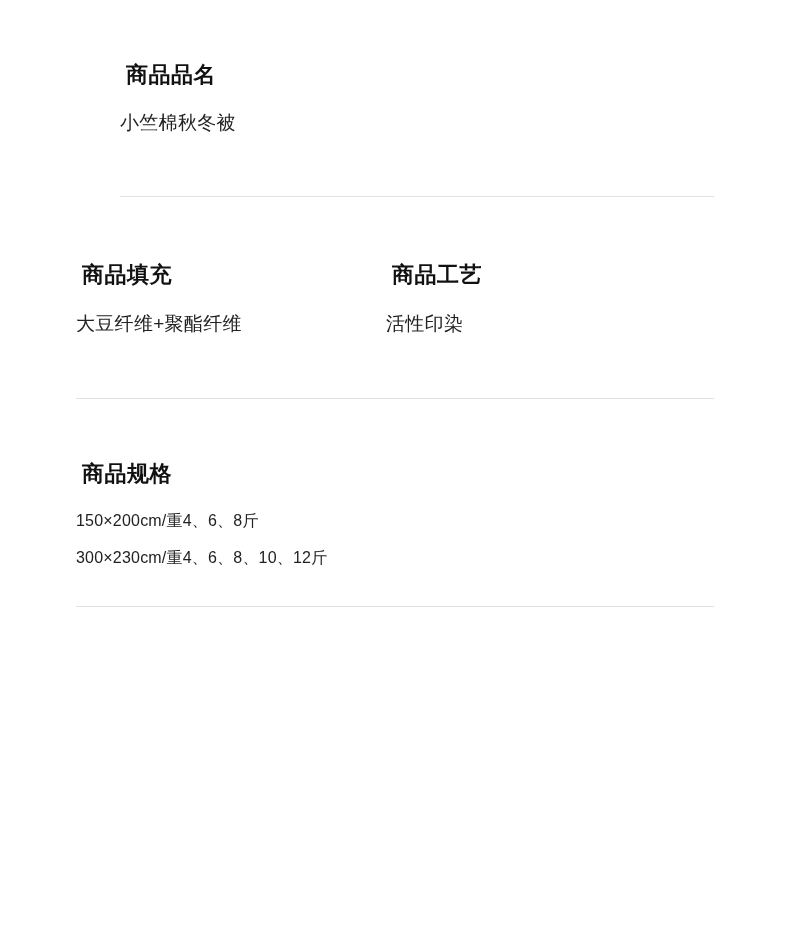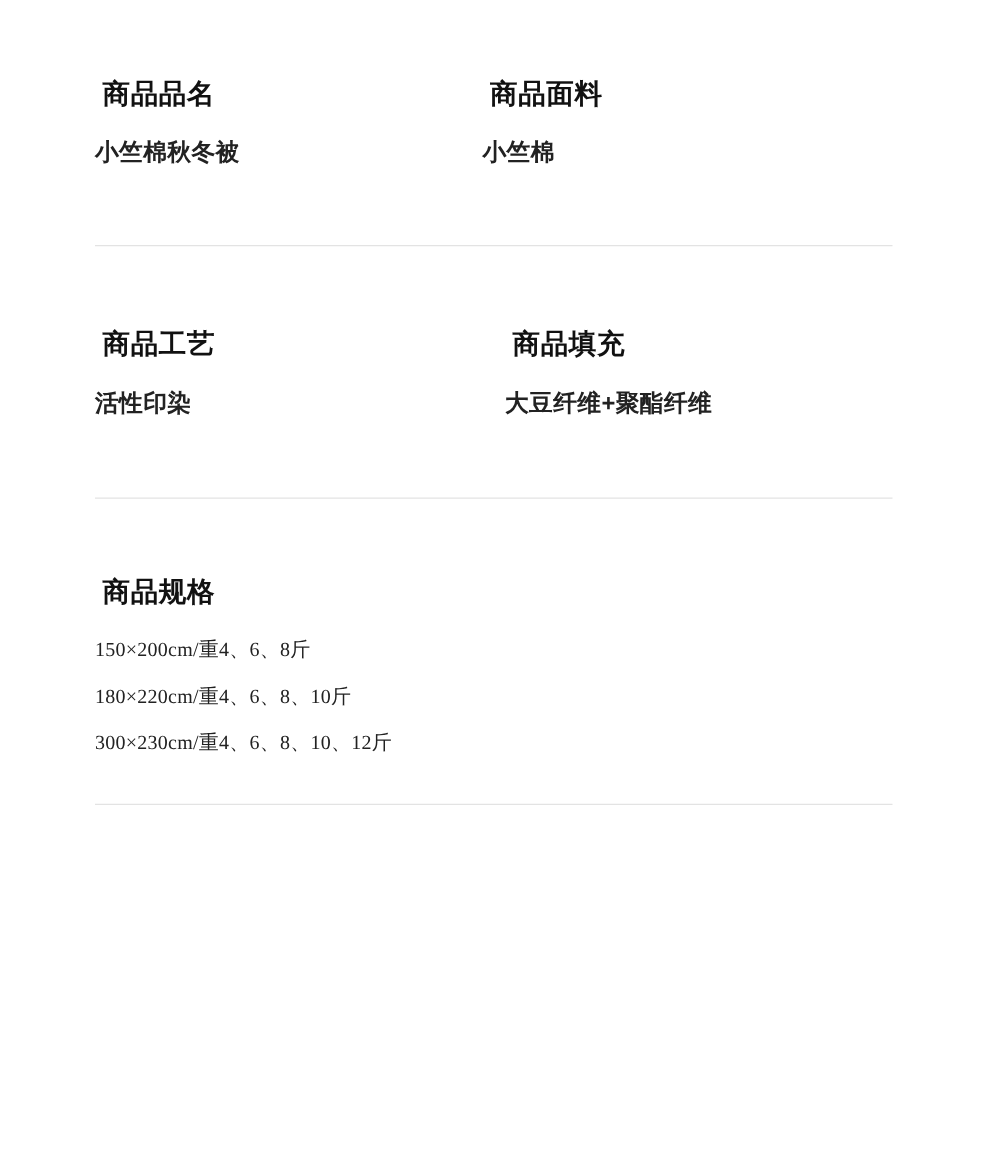"商品品名" .sec1 { margin-left: none -> 44px }
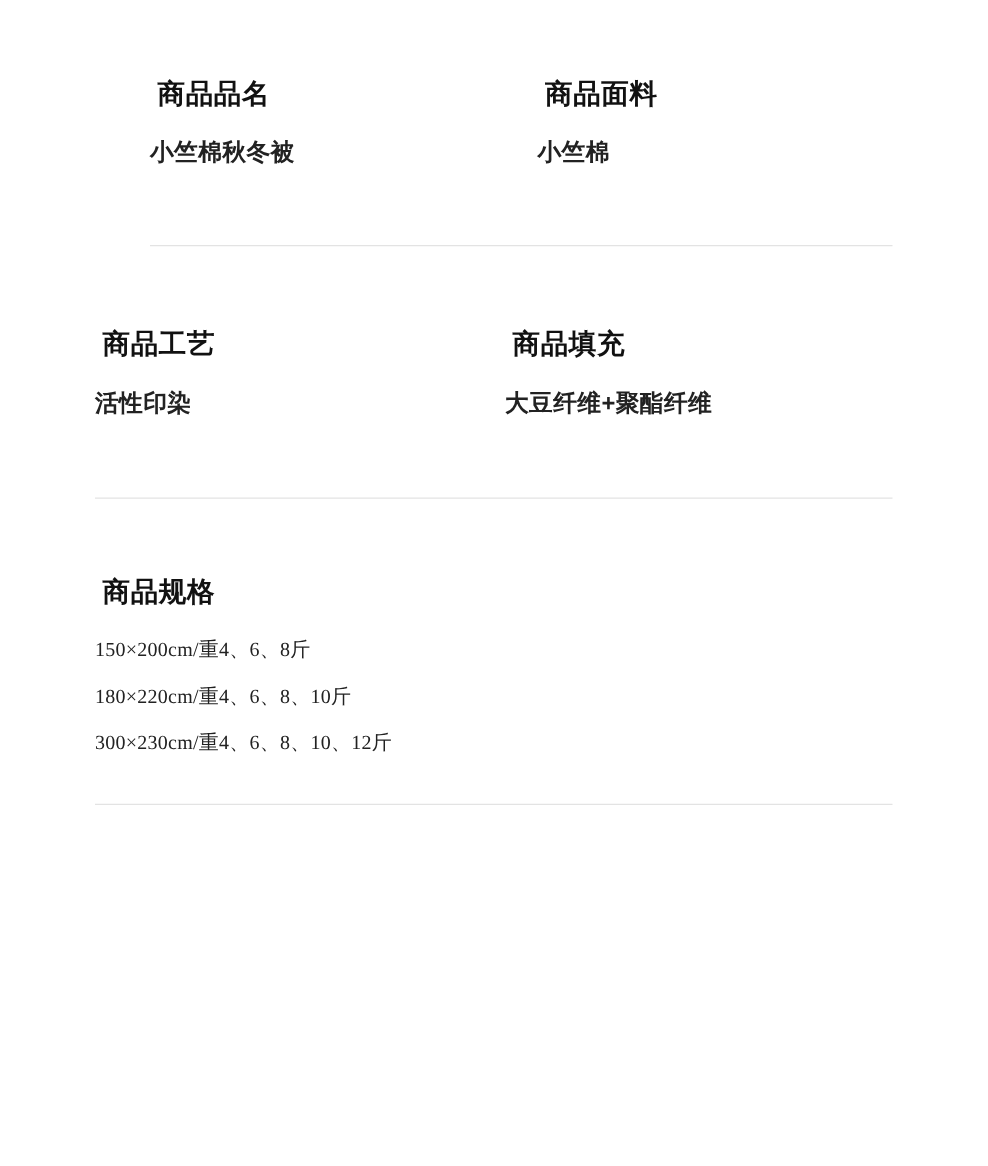"商品面料" div.col { html: <div> <div>商品面料</div> <div>小竺棉</div> </div> -> none }
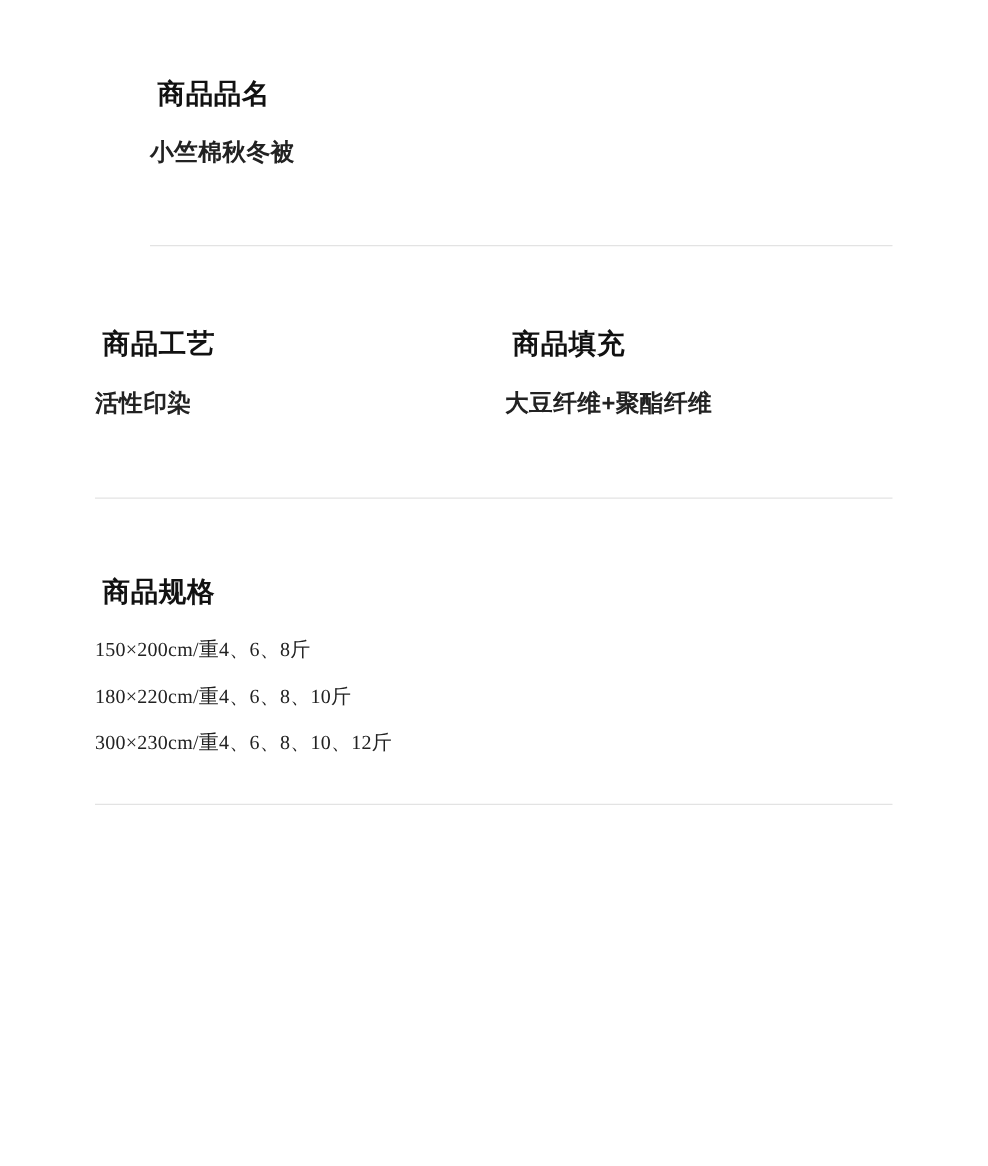"小竺棉秋冬被" .field-value { font-weight: bold -> normal }
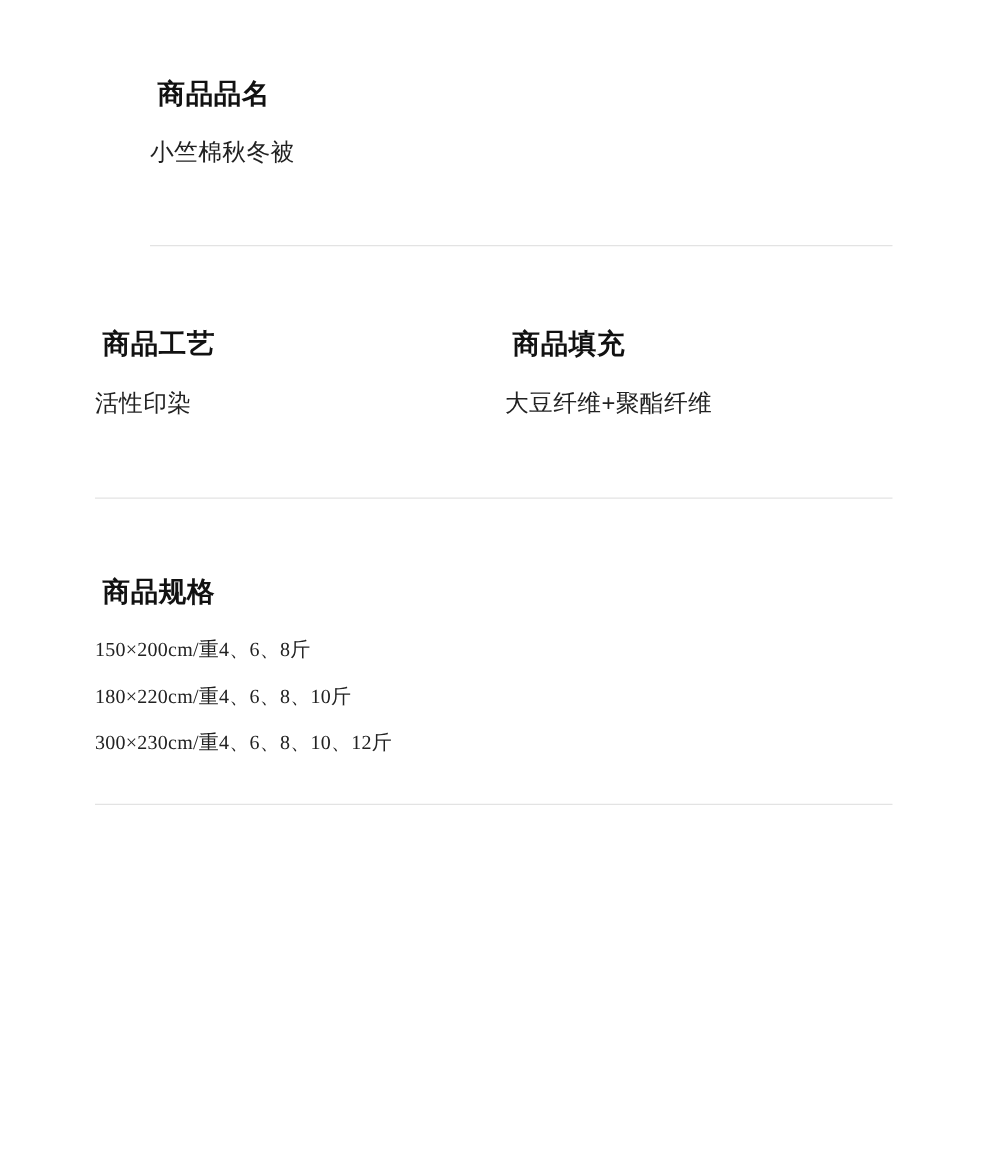"商品工艺" div.col { order: before "商品填充" -> after "商品填充" }
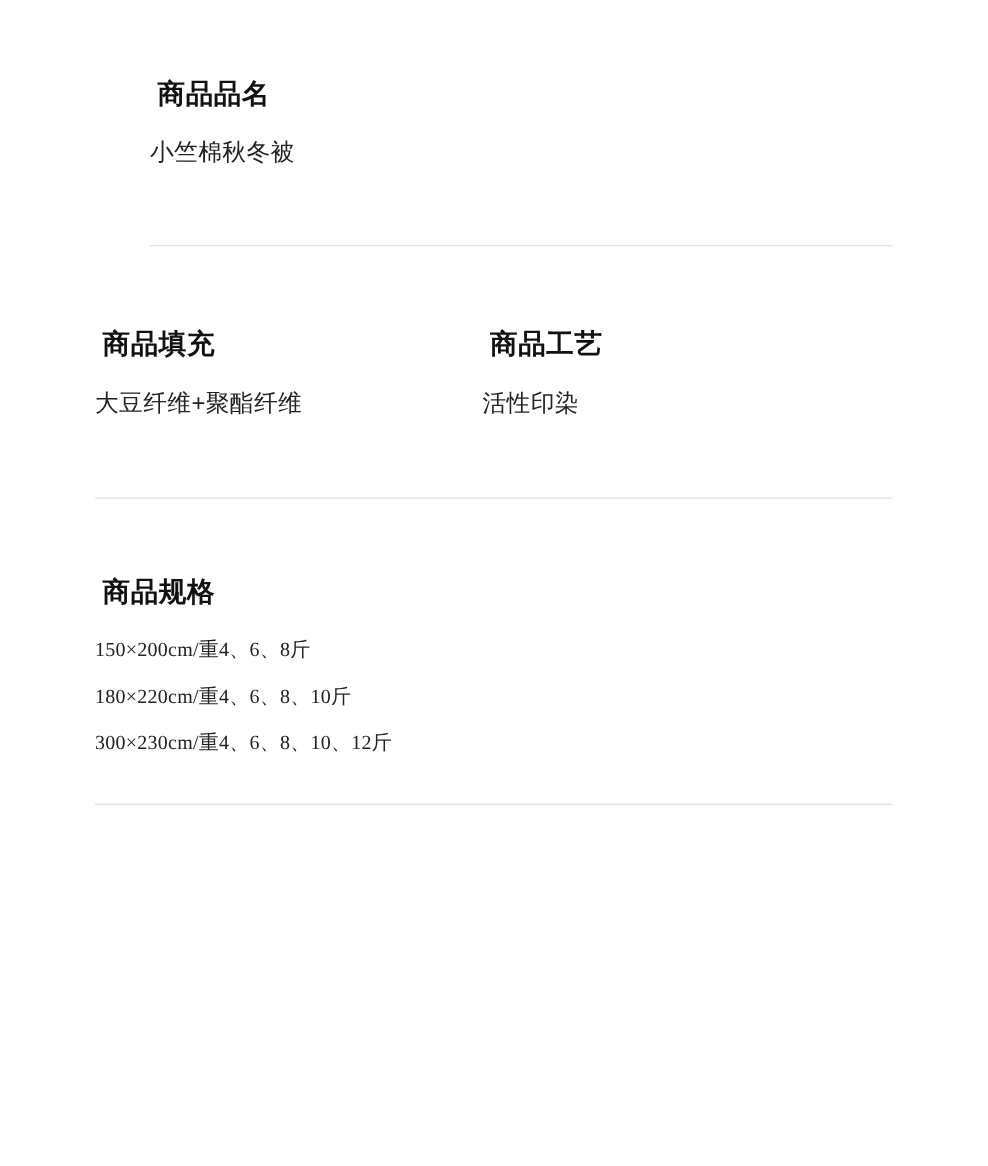"商品规格" .sec3 { font-family: Liberation Serif, serif -> none }
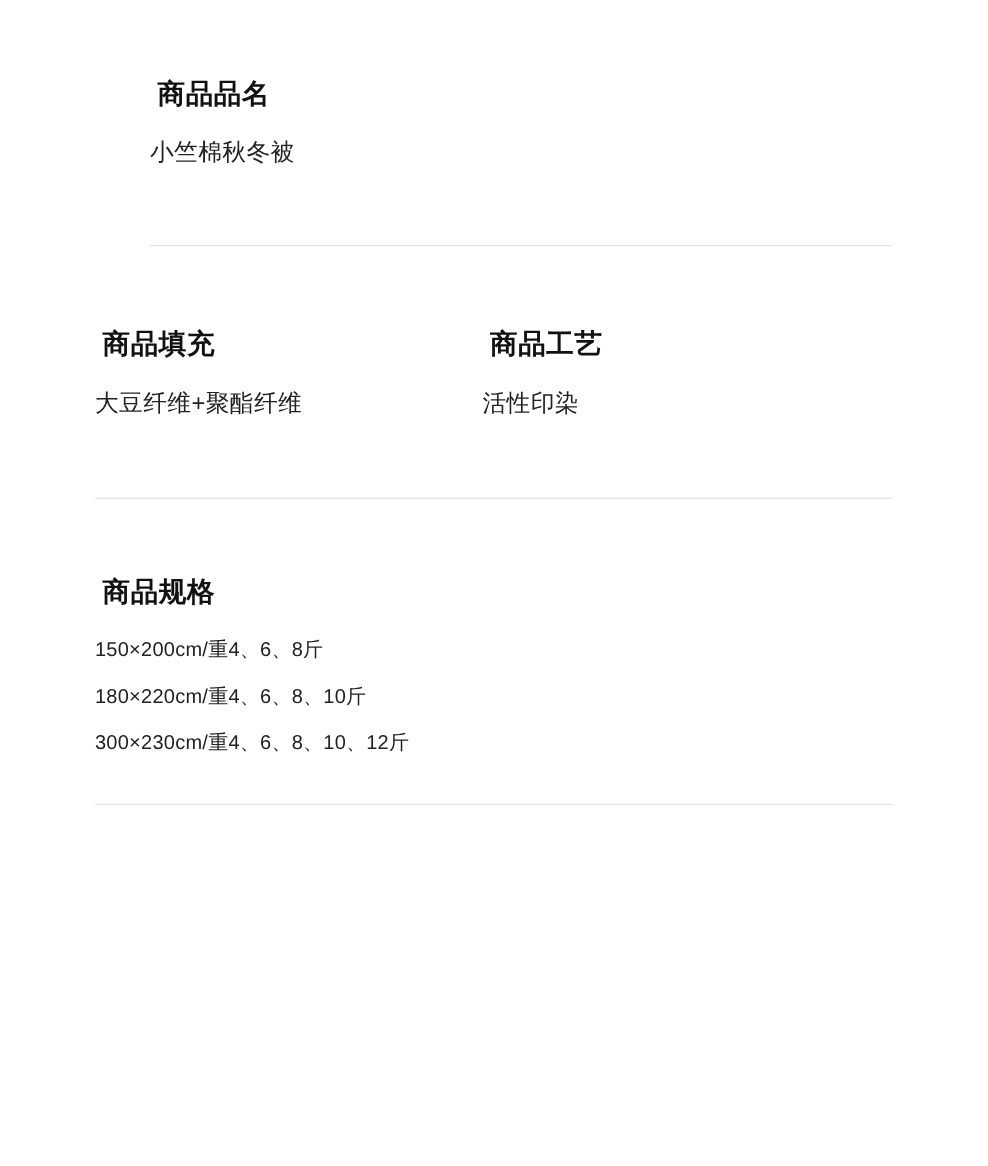"180×220cm/重4、6、8、10斤" li { html: <li>180×220cm/重4、6、8、10斤</li> -> none }
